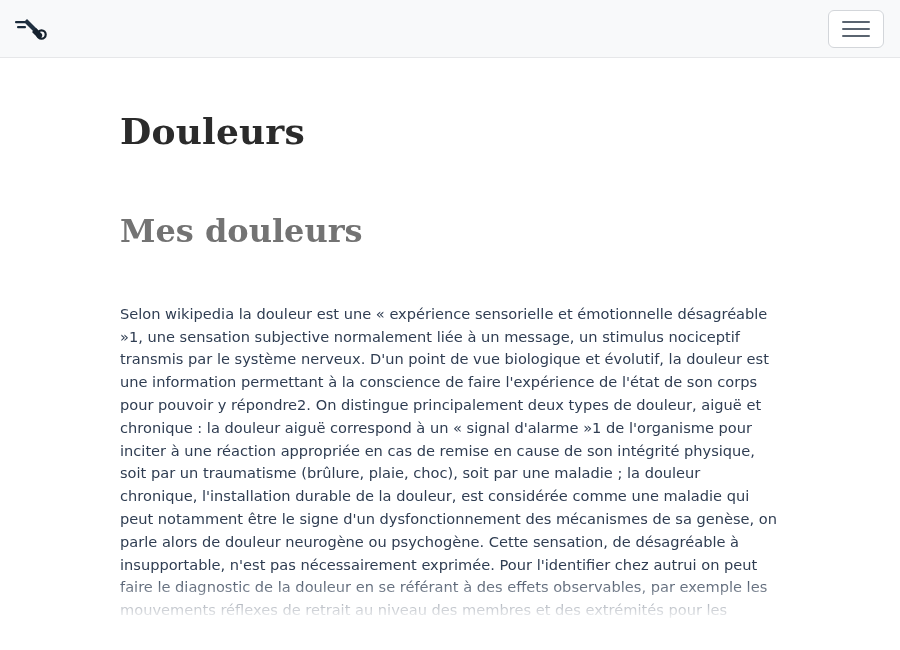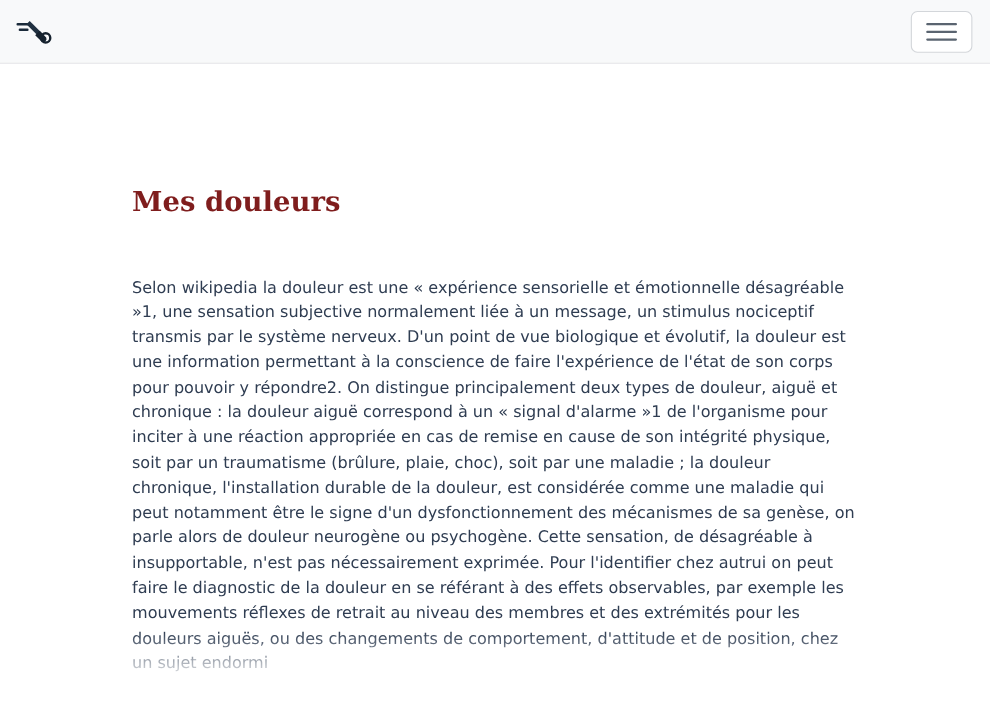"Douleurs" h1.page-title { html: none -> <h1>Douleurs</h1> }
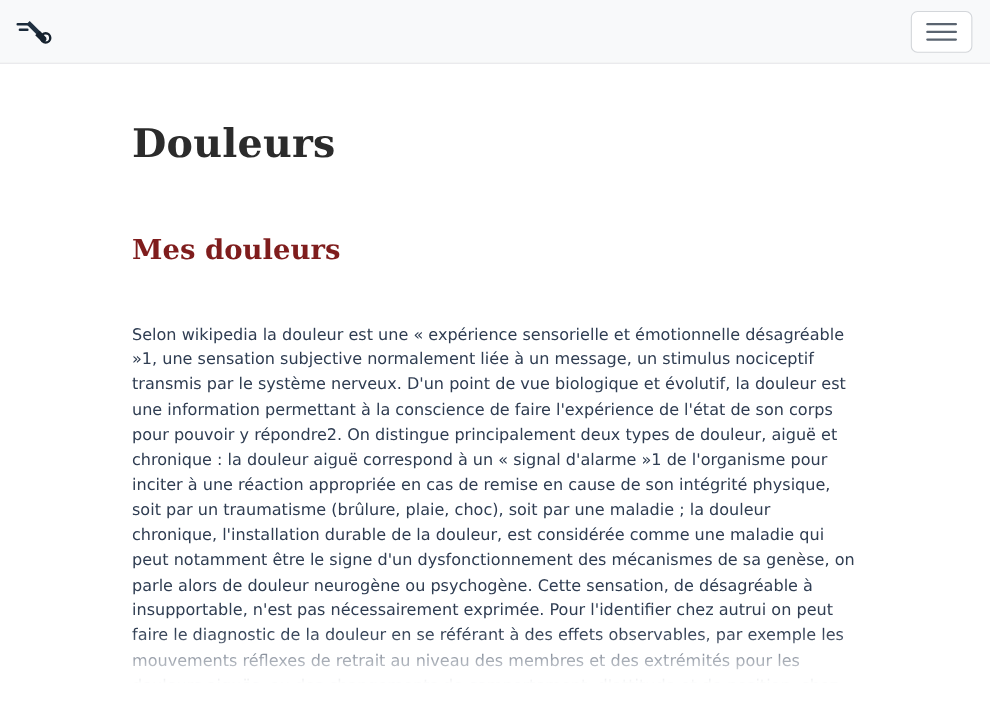"Mes douleurs" .section-title { color: #7f1d1d -> #737373; font-size: 25px -> 32px }
